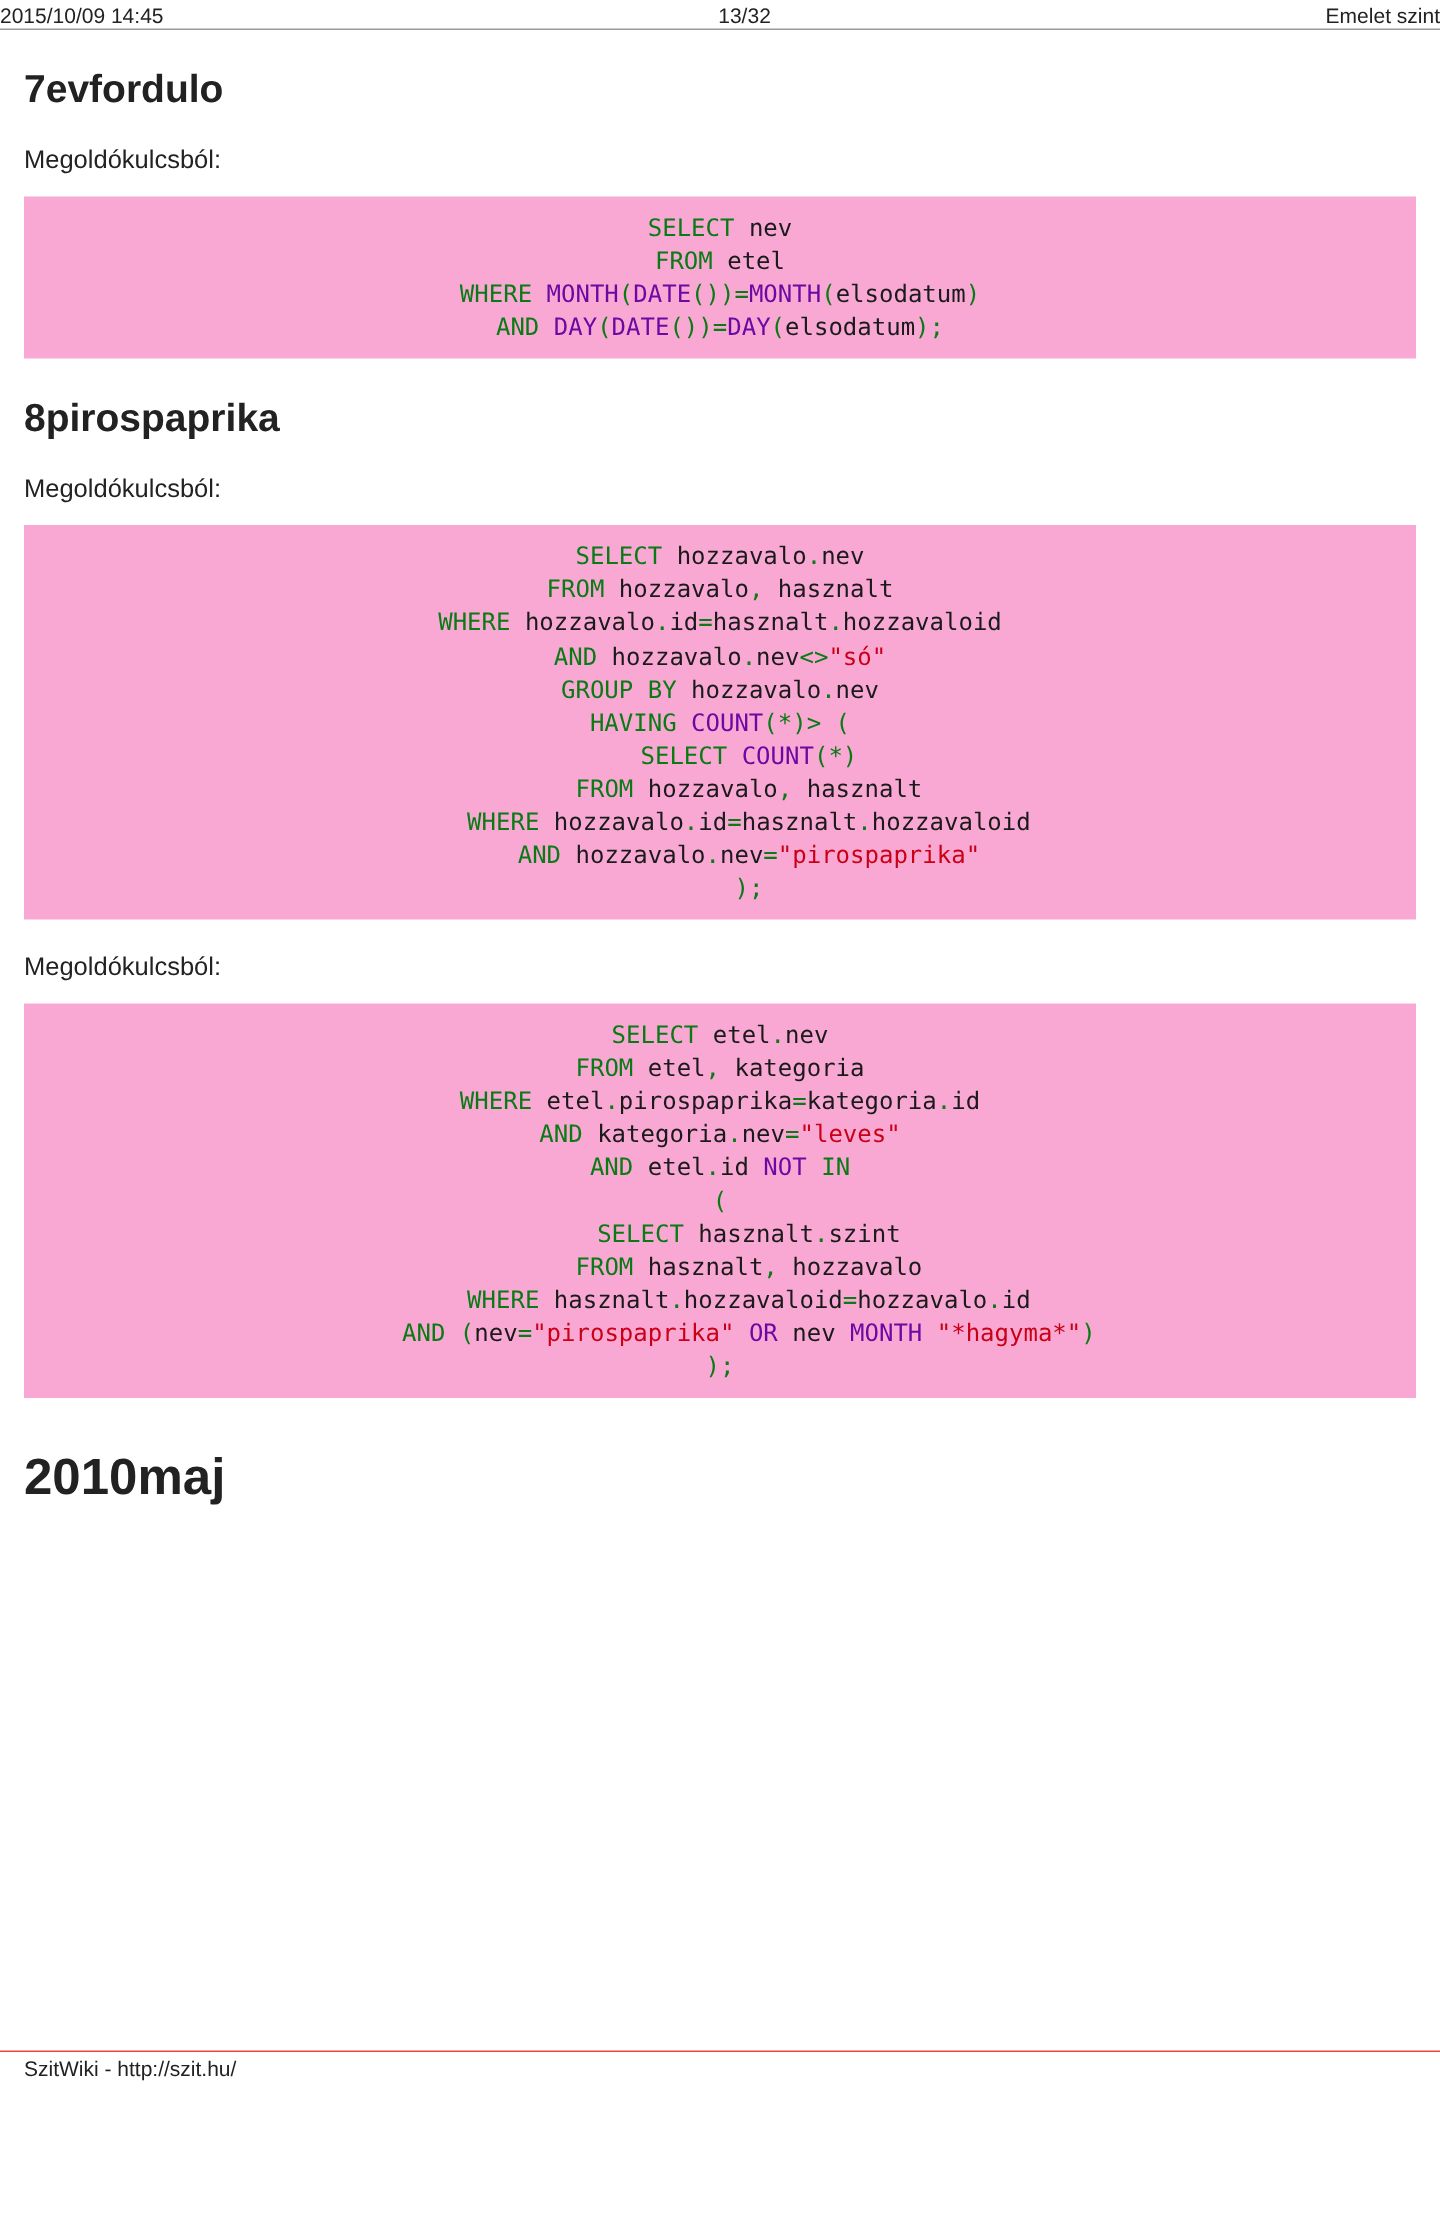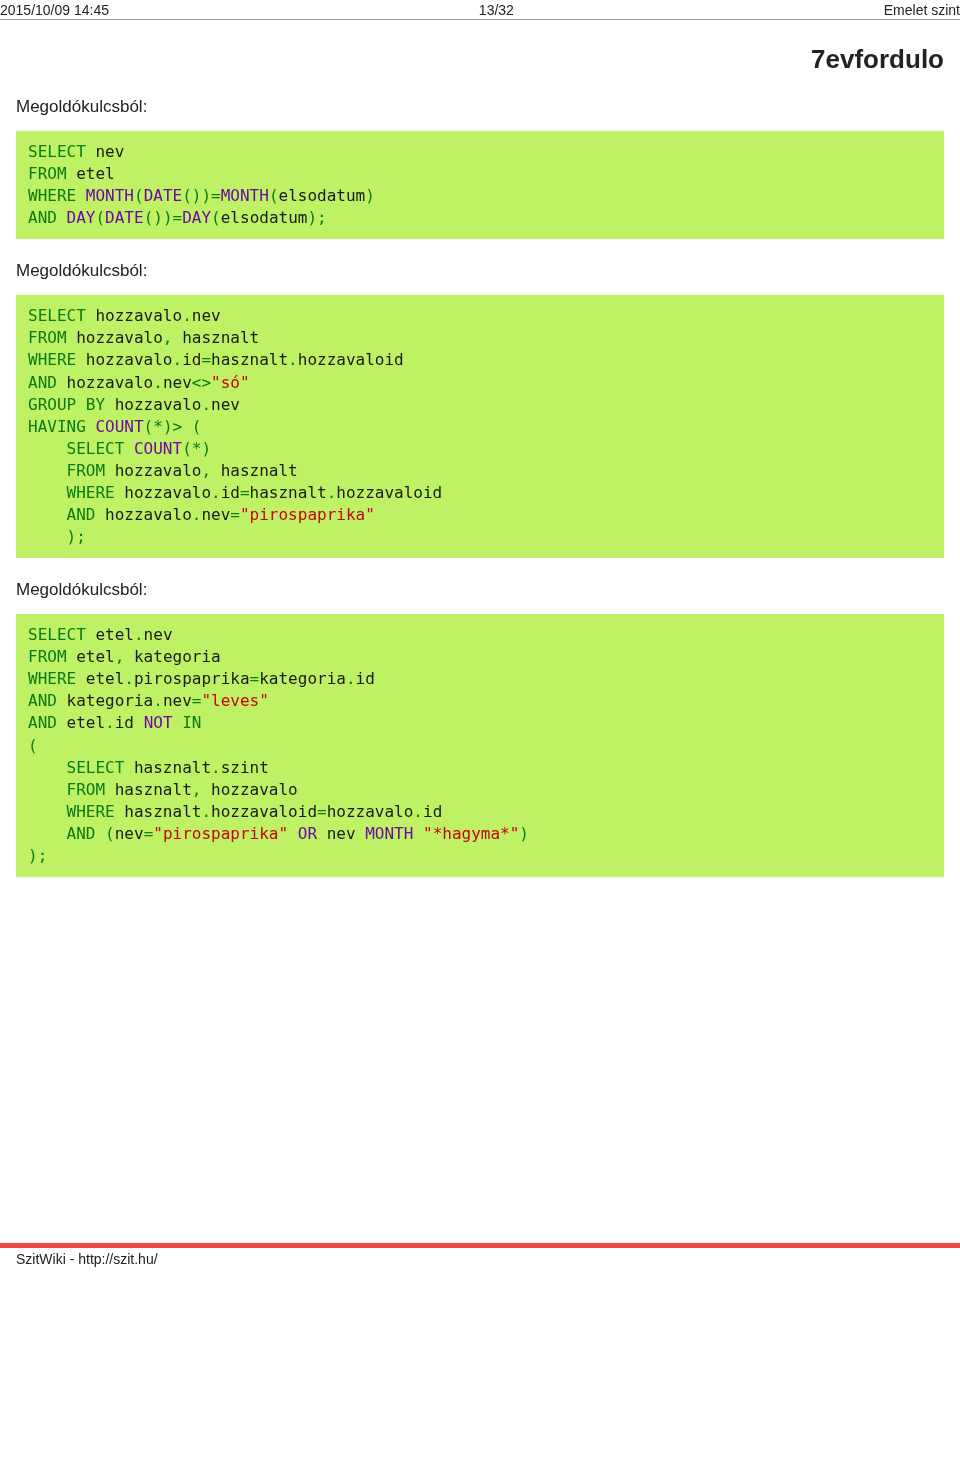"7evfordulo" h2.section { text-align: right -> none }
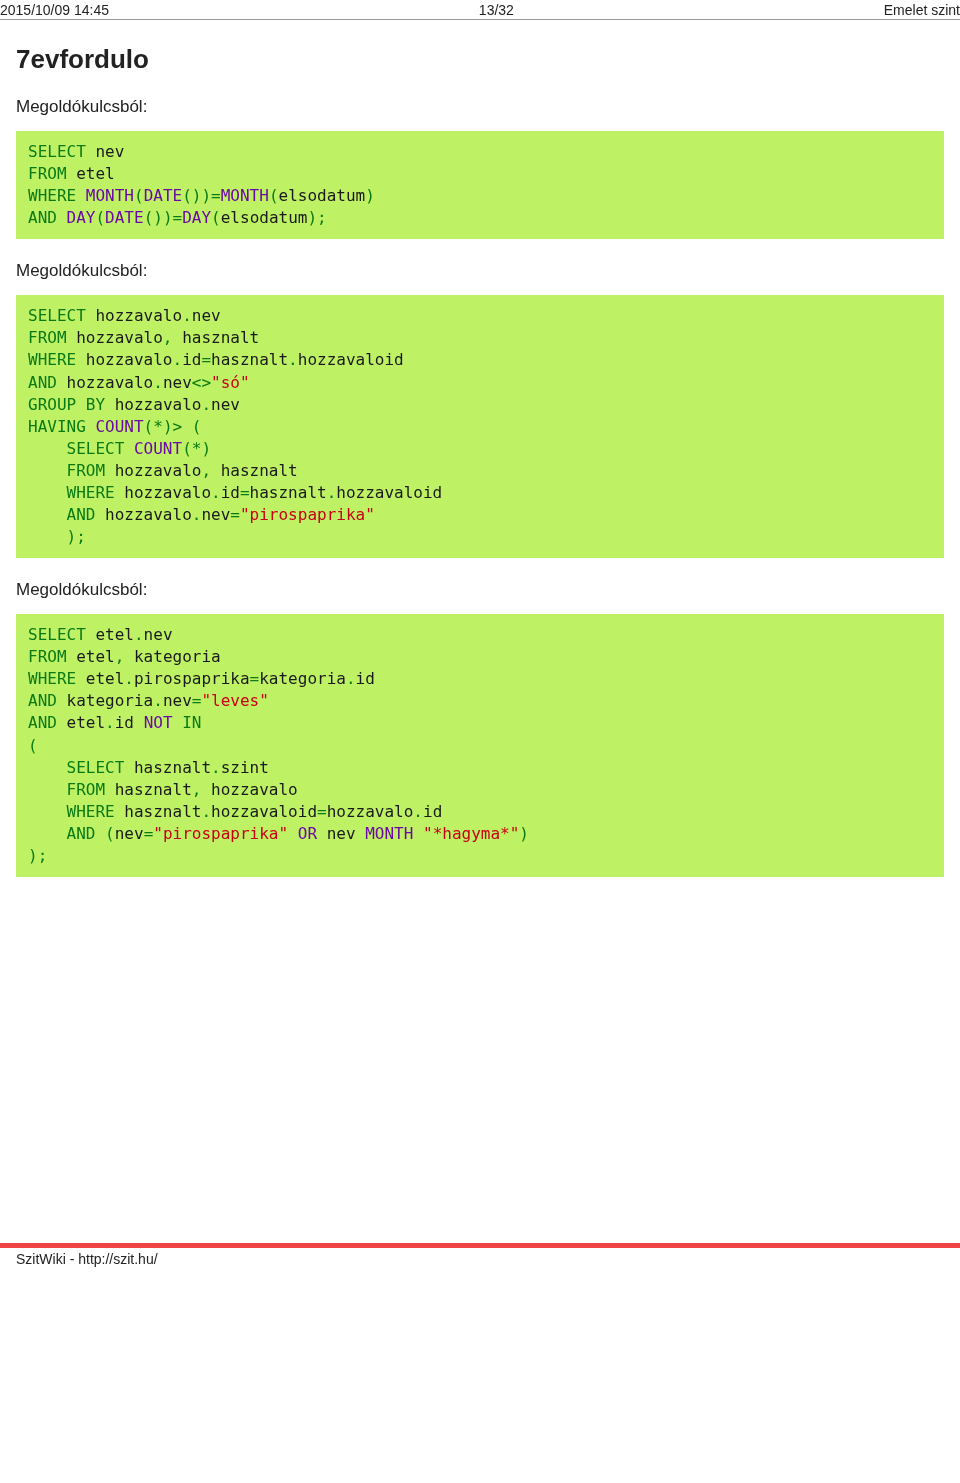"SELECT nev FROM etel WHERE" pre.code { background: #bef264 -> #f9a8d4; text-align: none -> center }
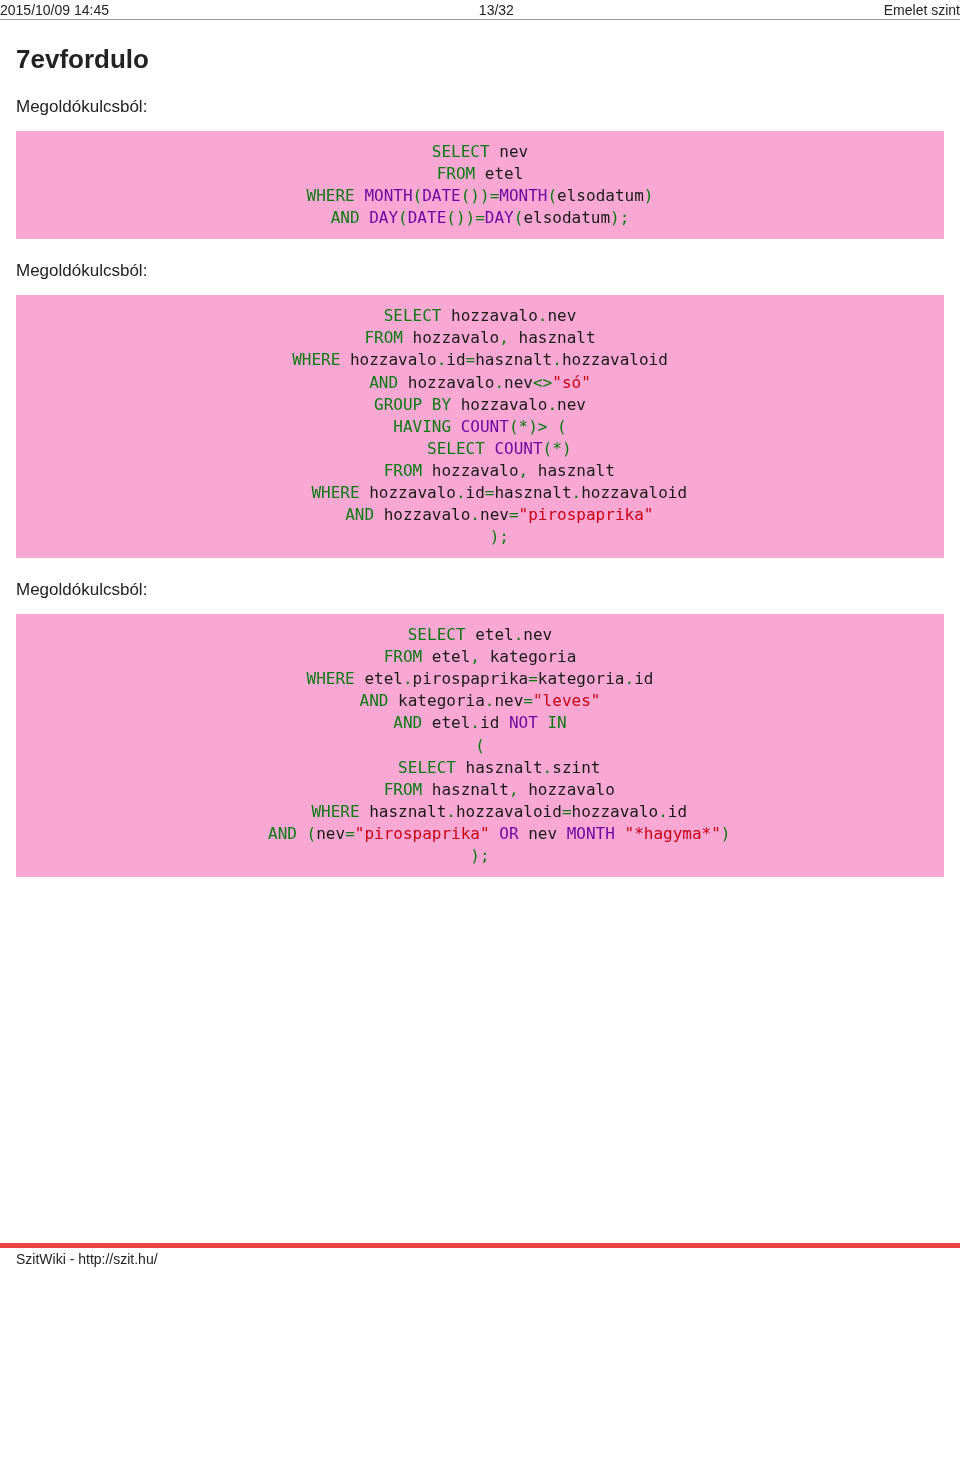"8pirospaprika" h2.section { html: none -> <h2>8pirospaprika</h2> }
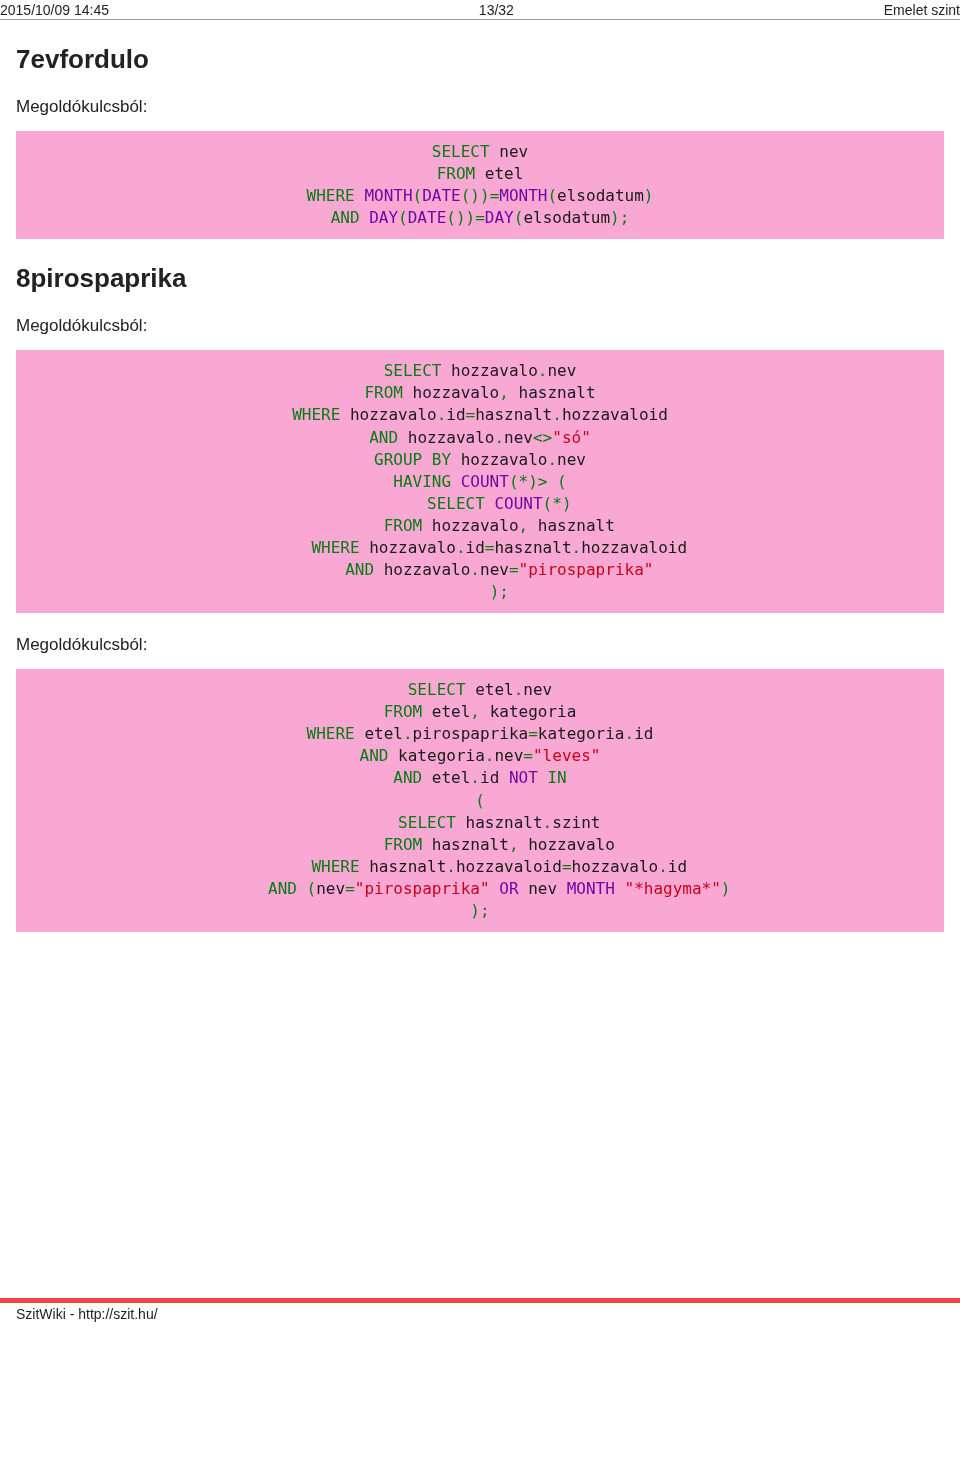"2010maj" h1.big { html: none -> <h1>2010maj</h1> }
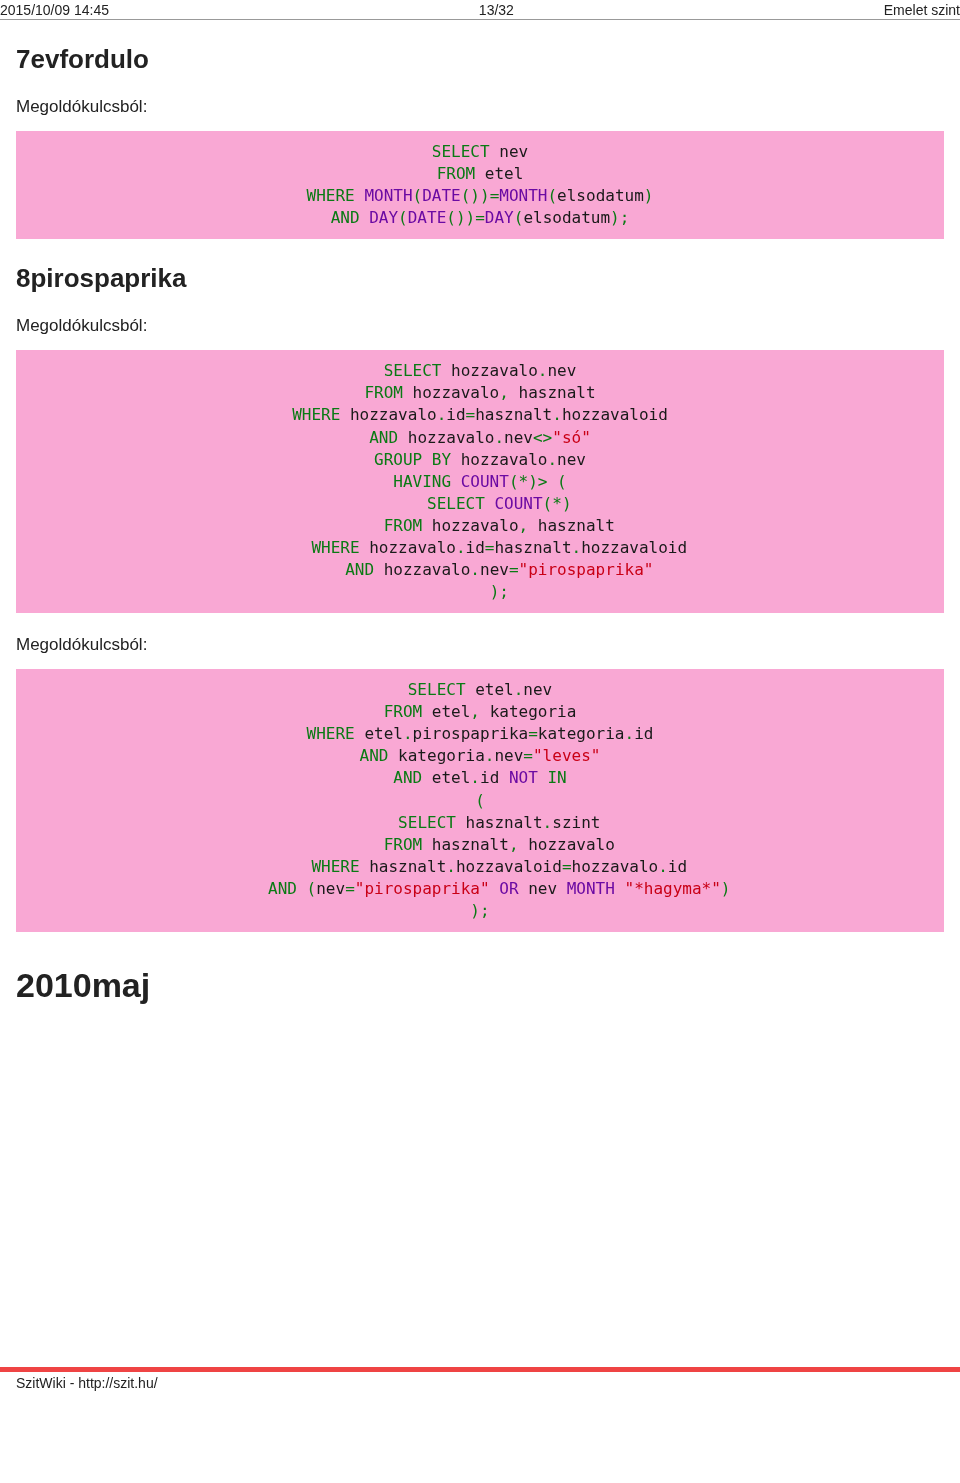"SzitWiki - http://szit.hu/" .footer-bar { border-top: 5px solid #ef4444 -> 1px solid #ef4444 }
